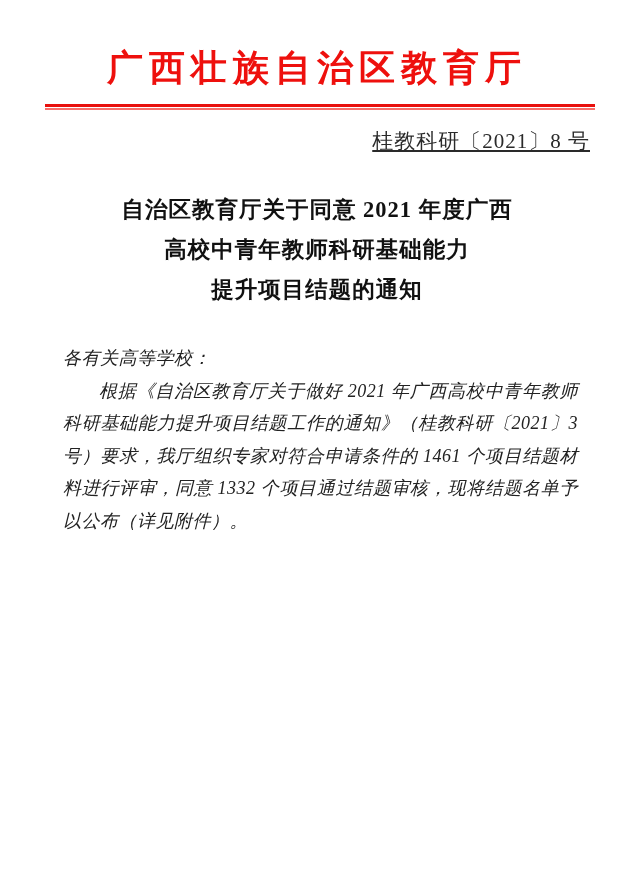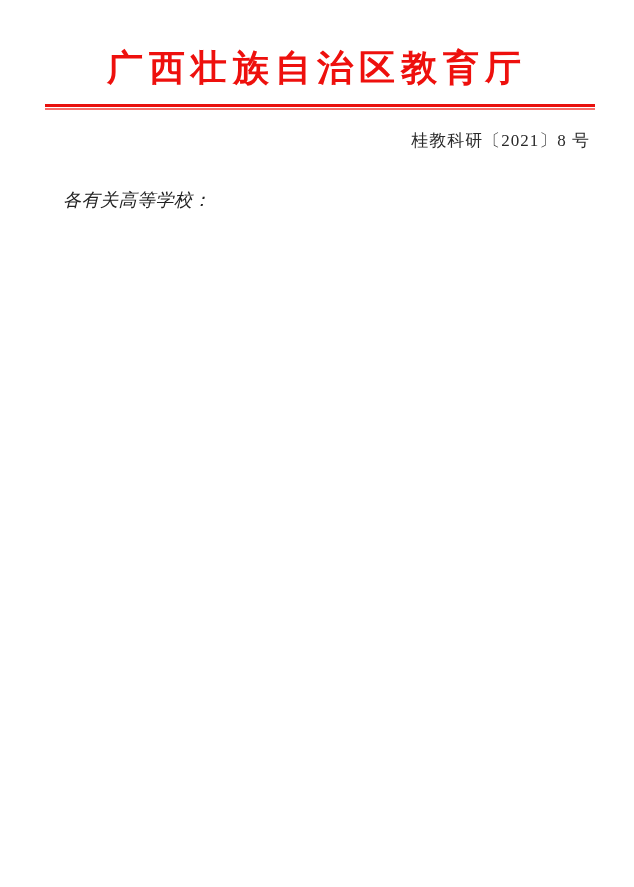"桂教科研〔2021〕8 号" .doc-number { font-size: 17px -> 21px; text-decoration: none -> underline }
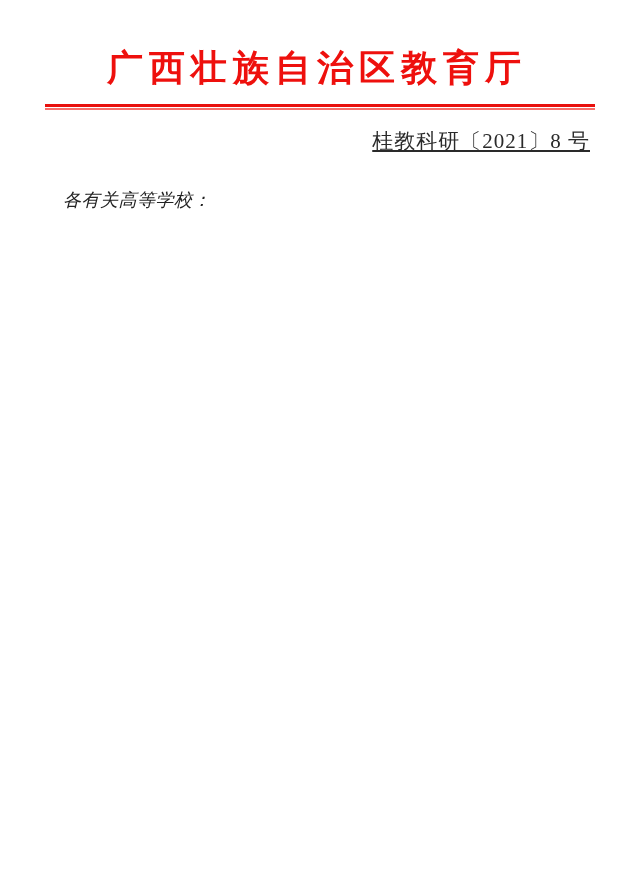"自治区教育厅关于同意 2021 年度广西" div.notice-title { html: none -> <div> <div>自治区教育厅关于同意 2021 年度广西</div> <div>高校中青年教师科研基础能力</div> <div>提升项目结题的通知</div> </div> }
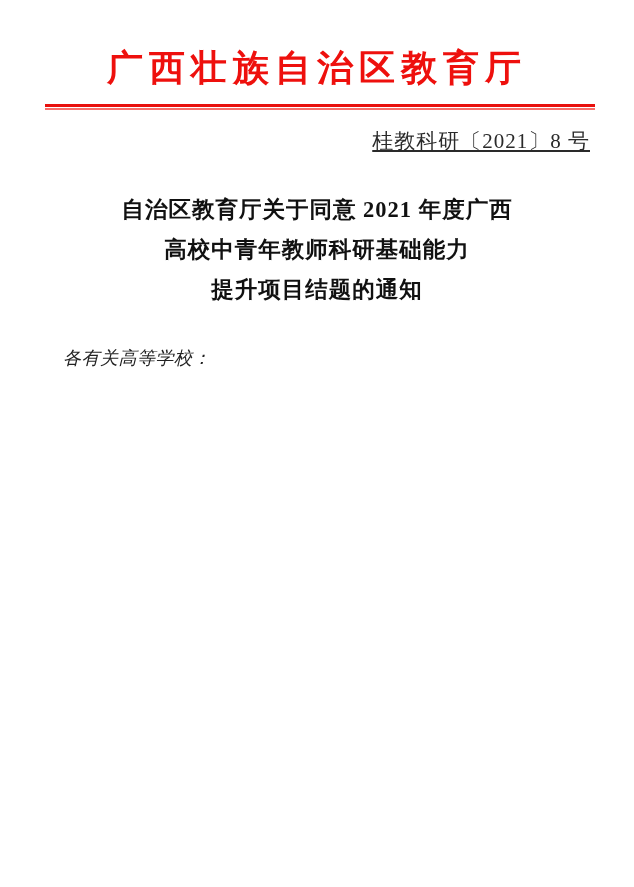"根据《自治区教育厅关于做好 2021" p.indent { html: none -> <p>根据《自治区教育厅关于做好 2021 年广西高校中青年教师科研基础能力提升项目结题工作的通知》（桂教科研〔2021〕3 号）要求，我厅组织专家对符合申请条件的 1461 个项目结题材料进行评审，同意 1332 个项目通过结题审核，现将结题名单予以公布（详见附件）。</p> }
